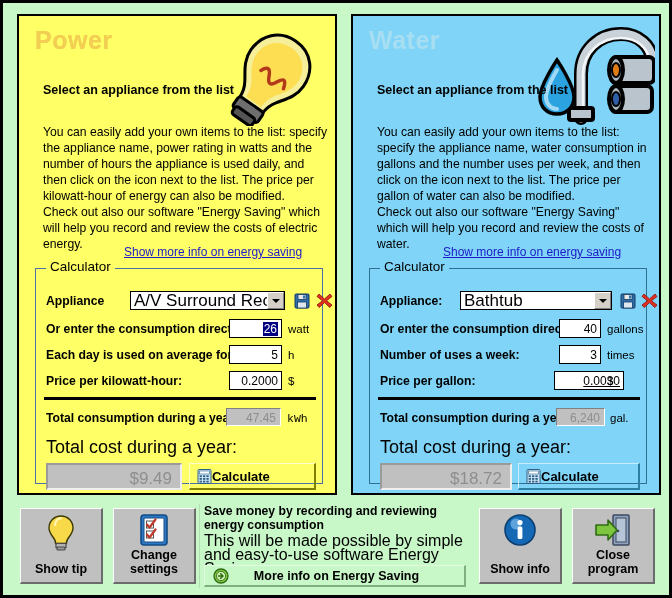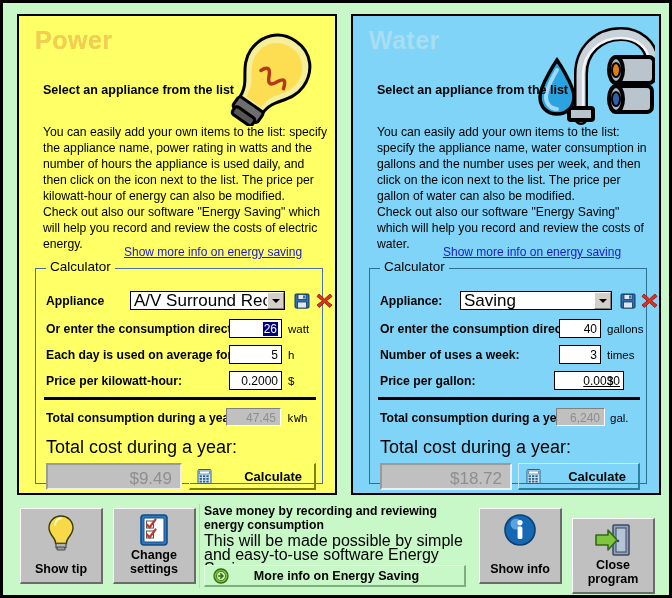"Saving" span.cval { text: Saving -> Bathtub }
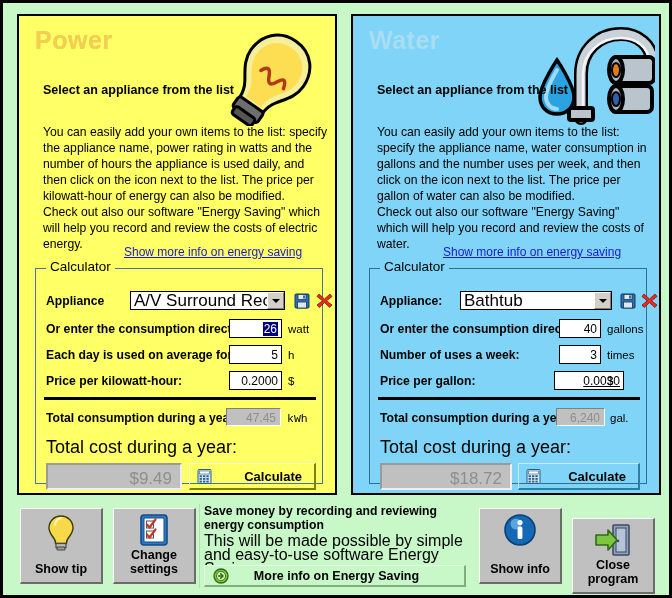"Calculate" .calcbtn .ct { text-align: right -> left }
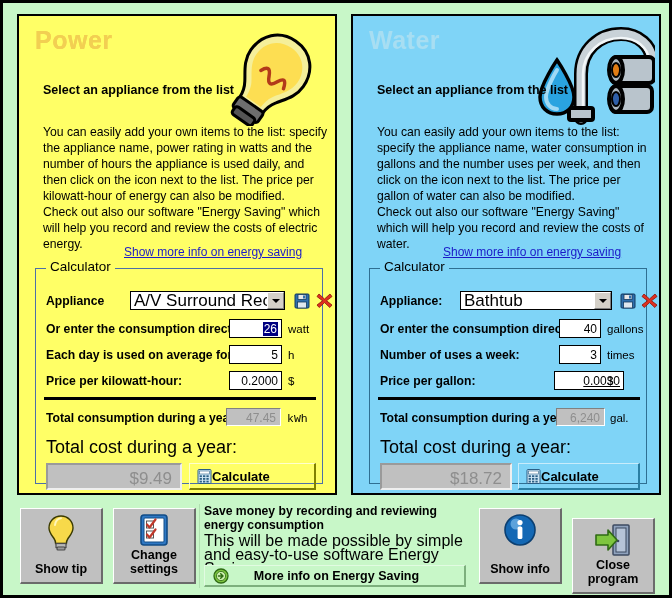"Close" div.bigbtn { top: 17px -> 7px }
